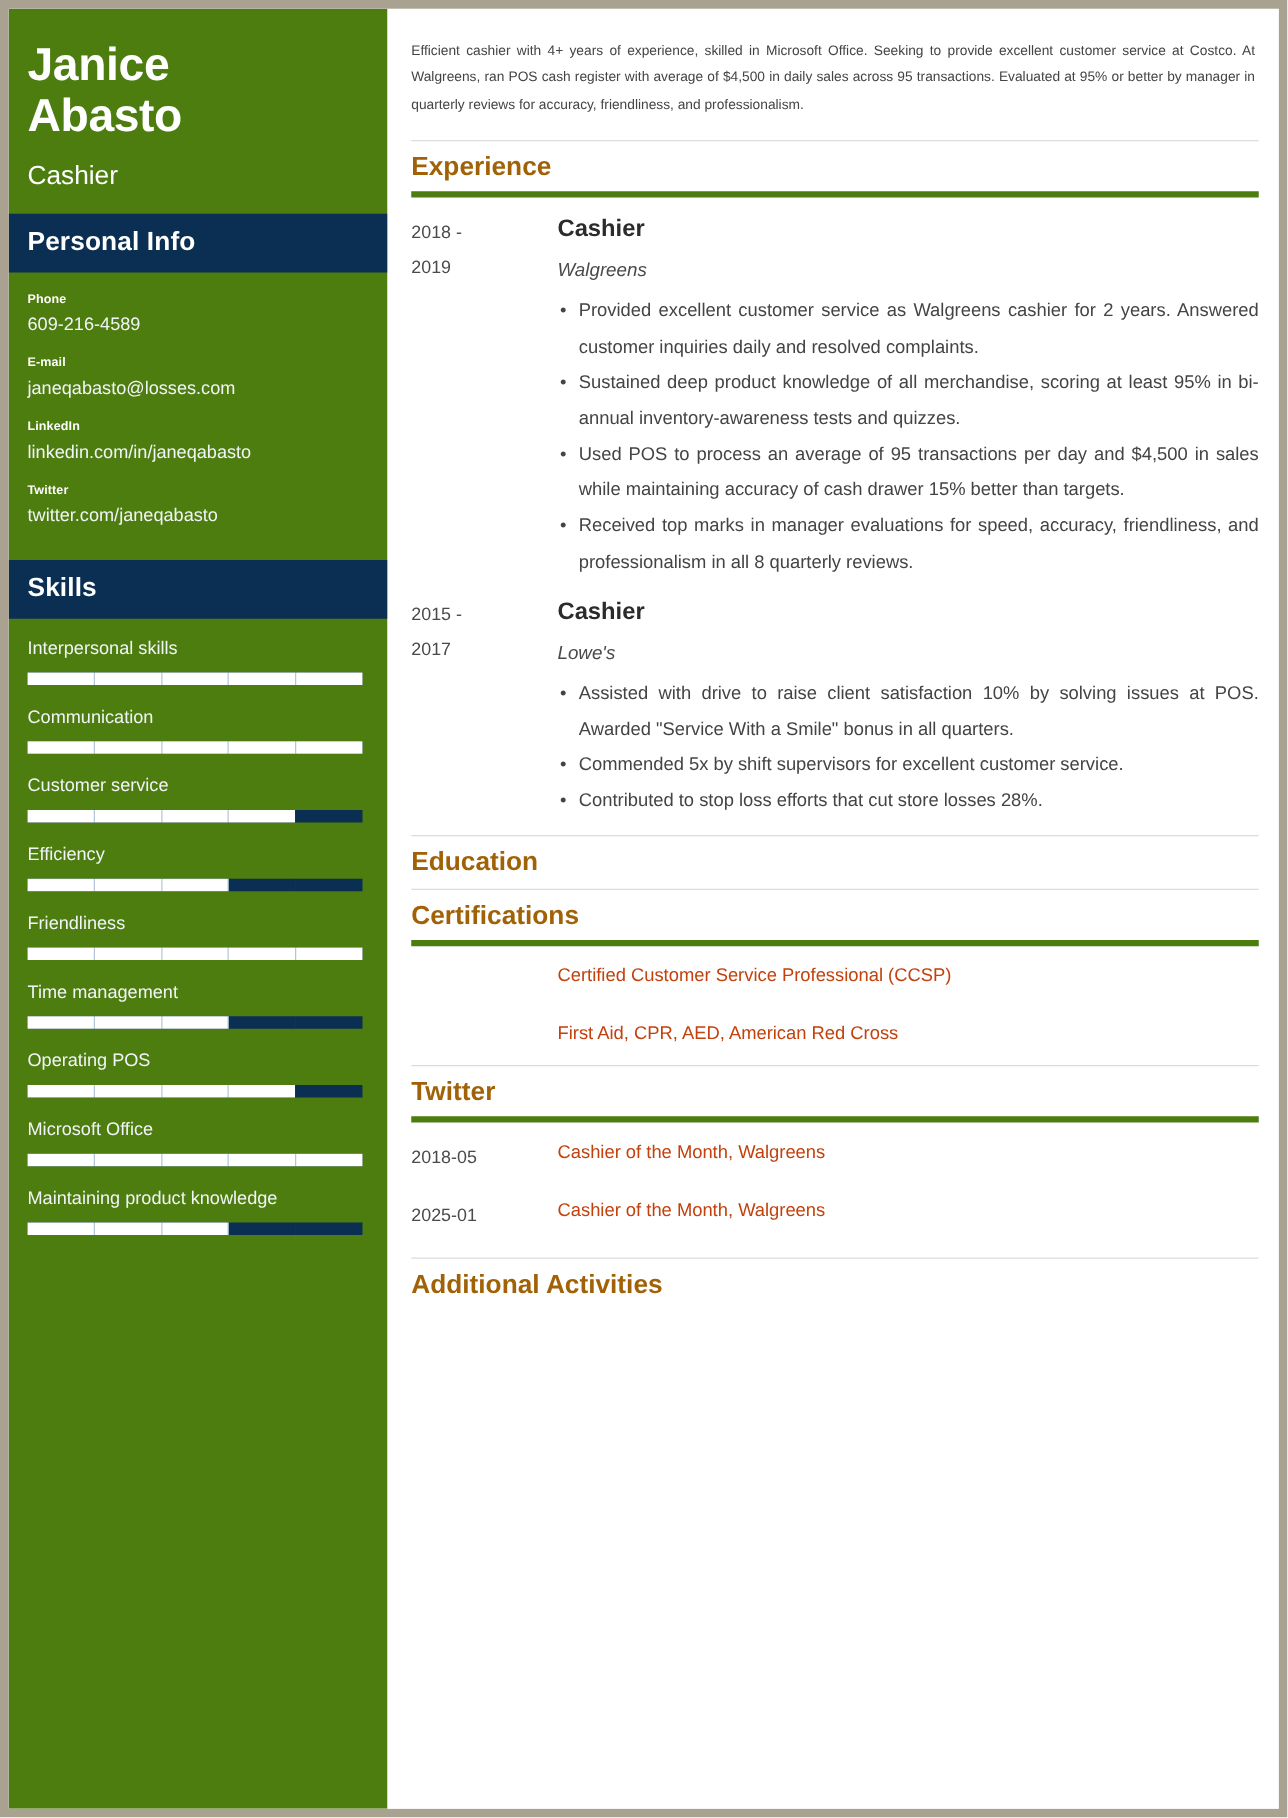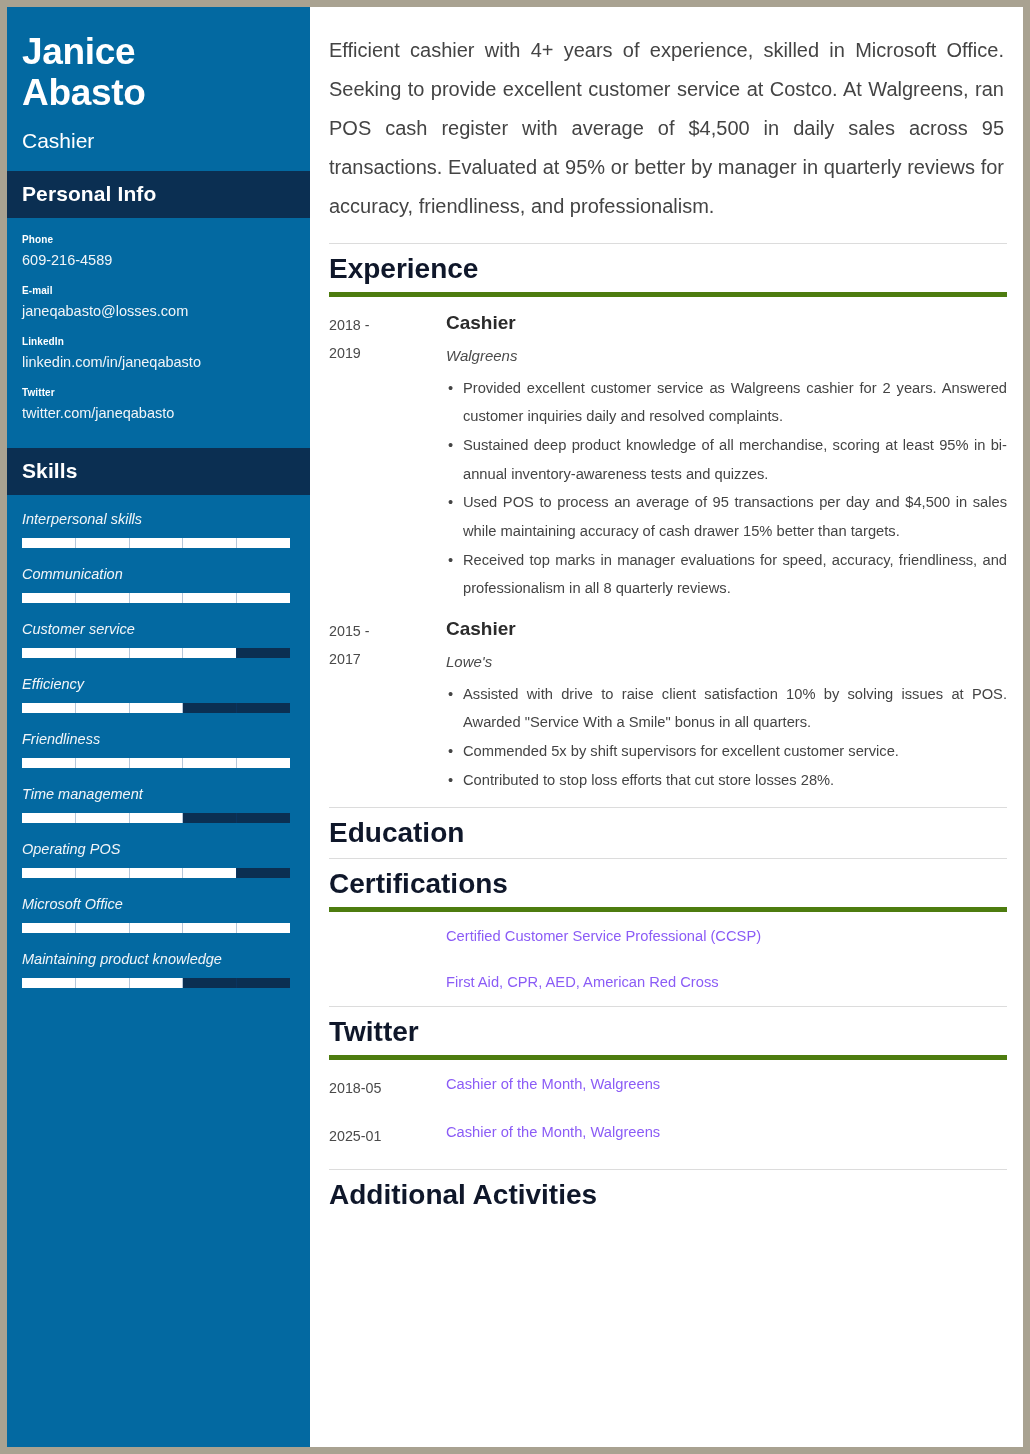"Janice" .sidebar { background: #0369a1 -> #4d7c0f }
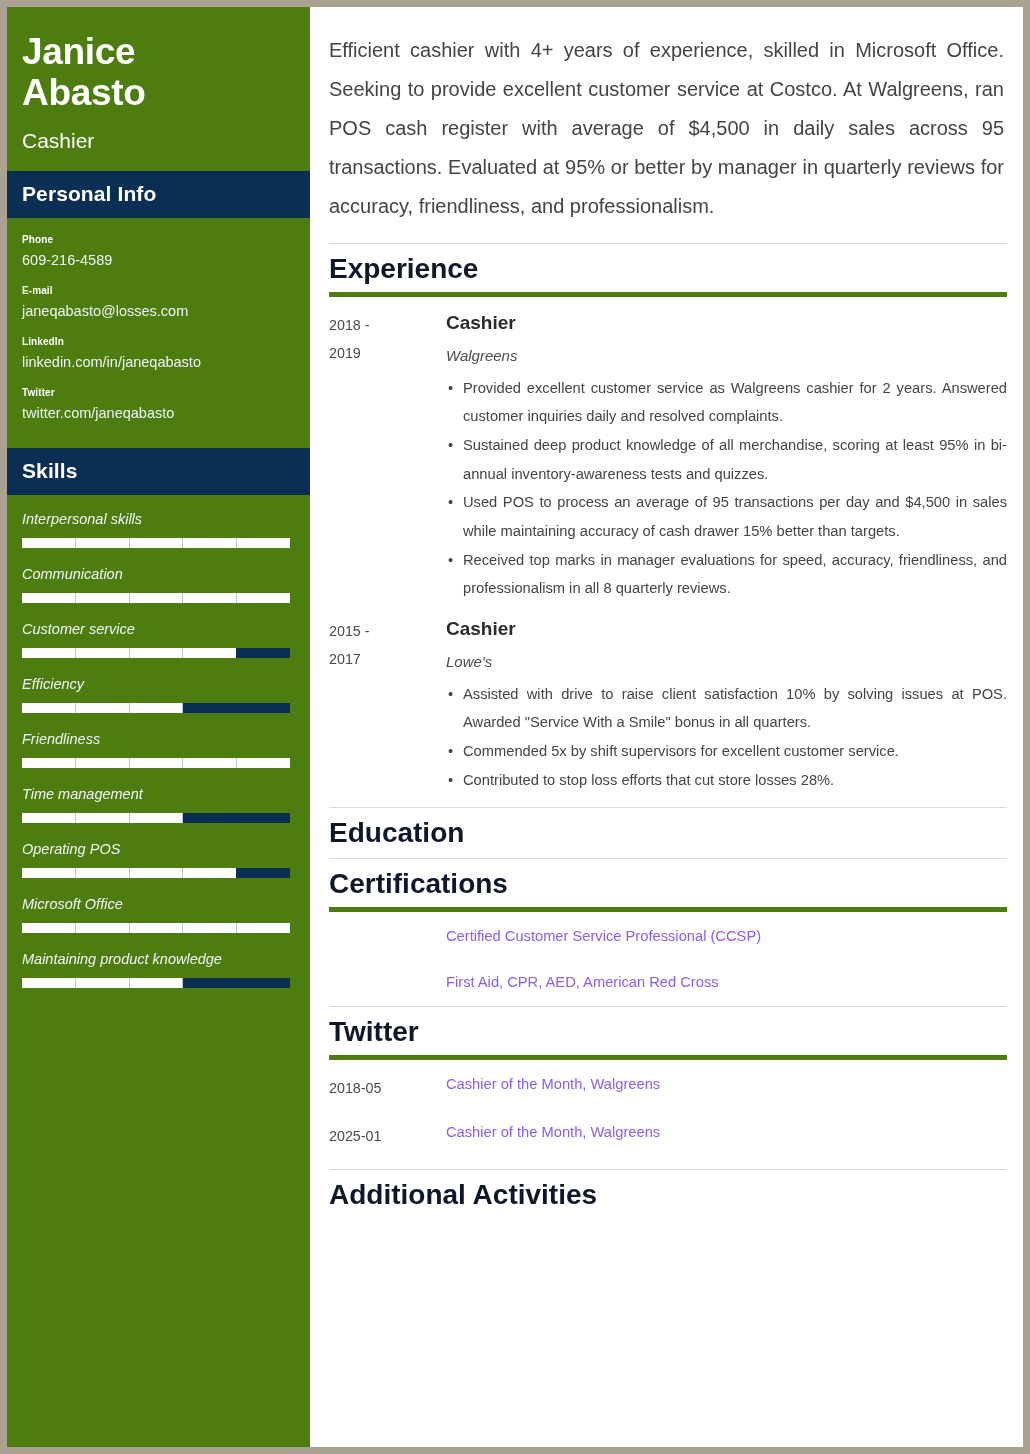"Efficient cashier with 4+ years" .summary { font-size: 20px -> 11px }
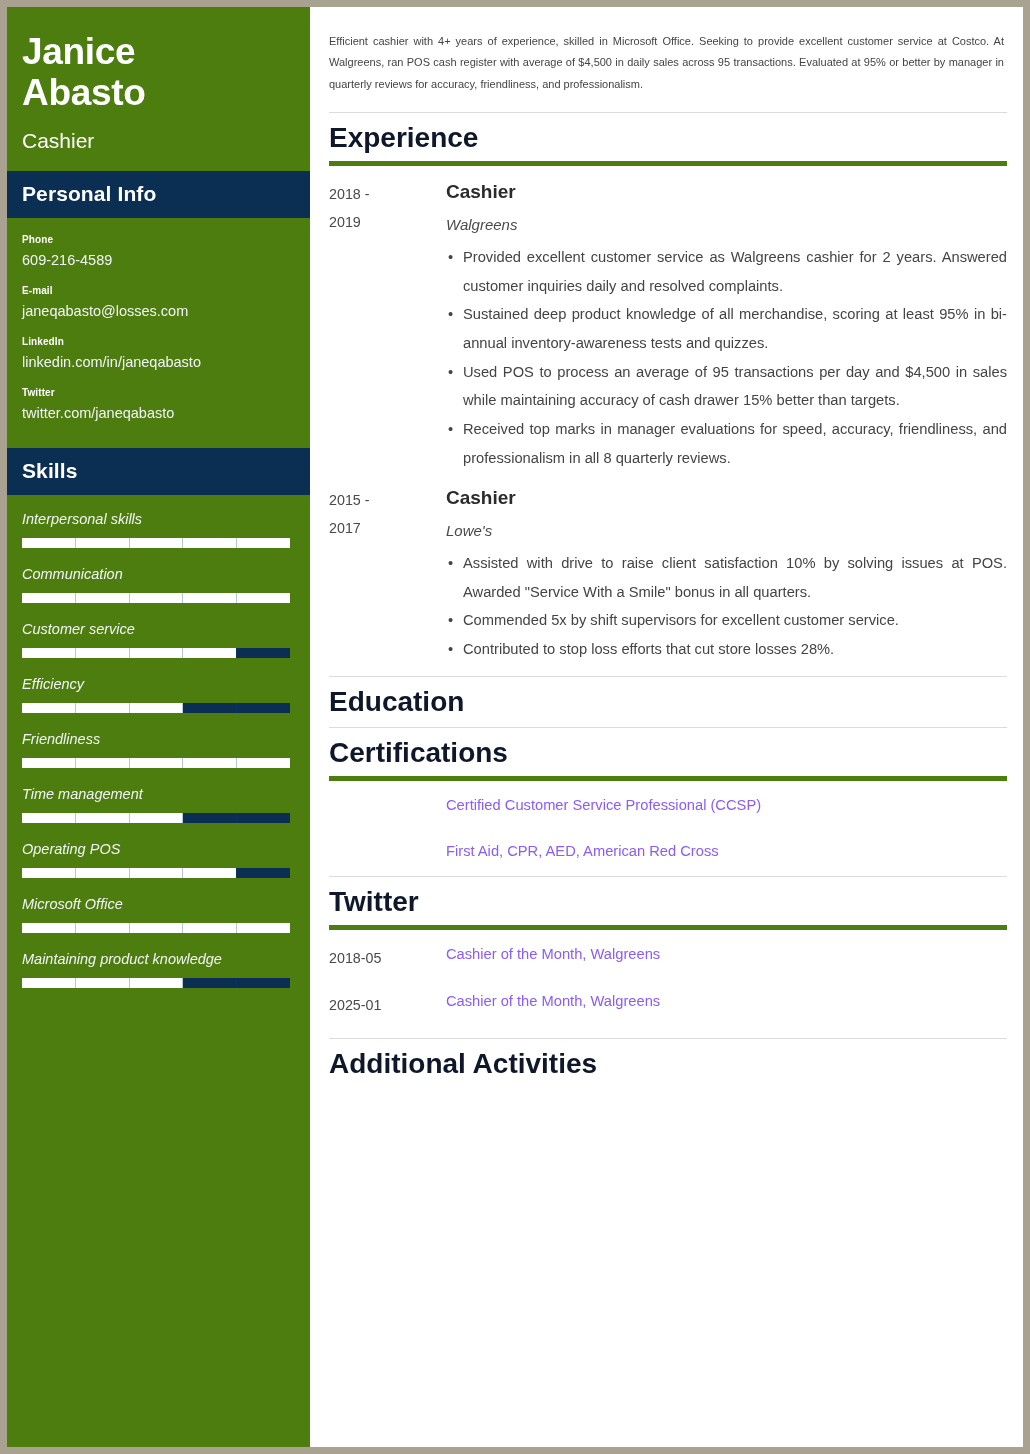"Experience" .section-title { color: #0f172a -> #a16207; font-size: 28px -> 21px }
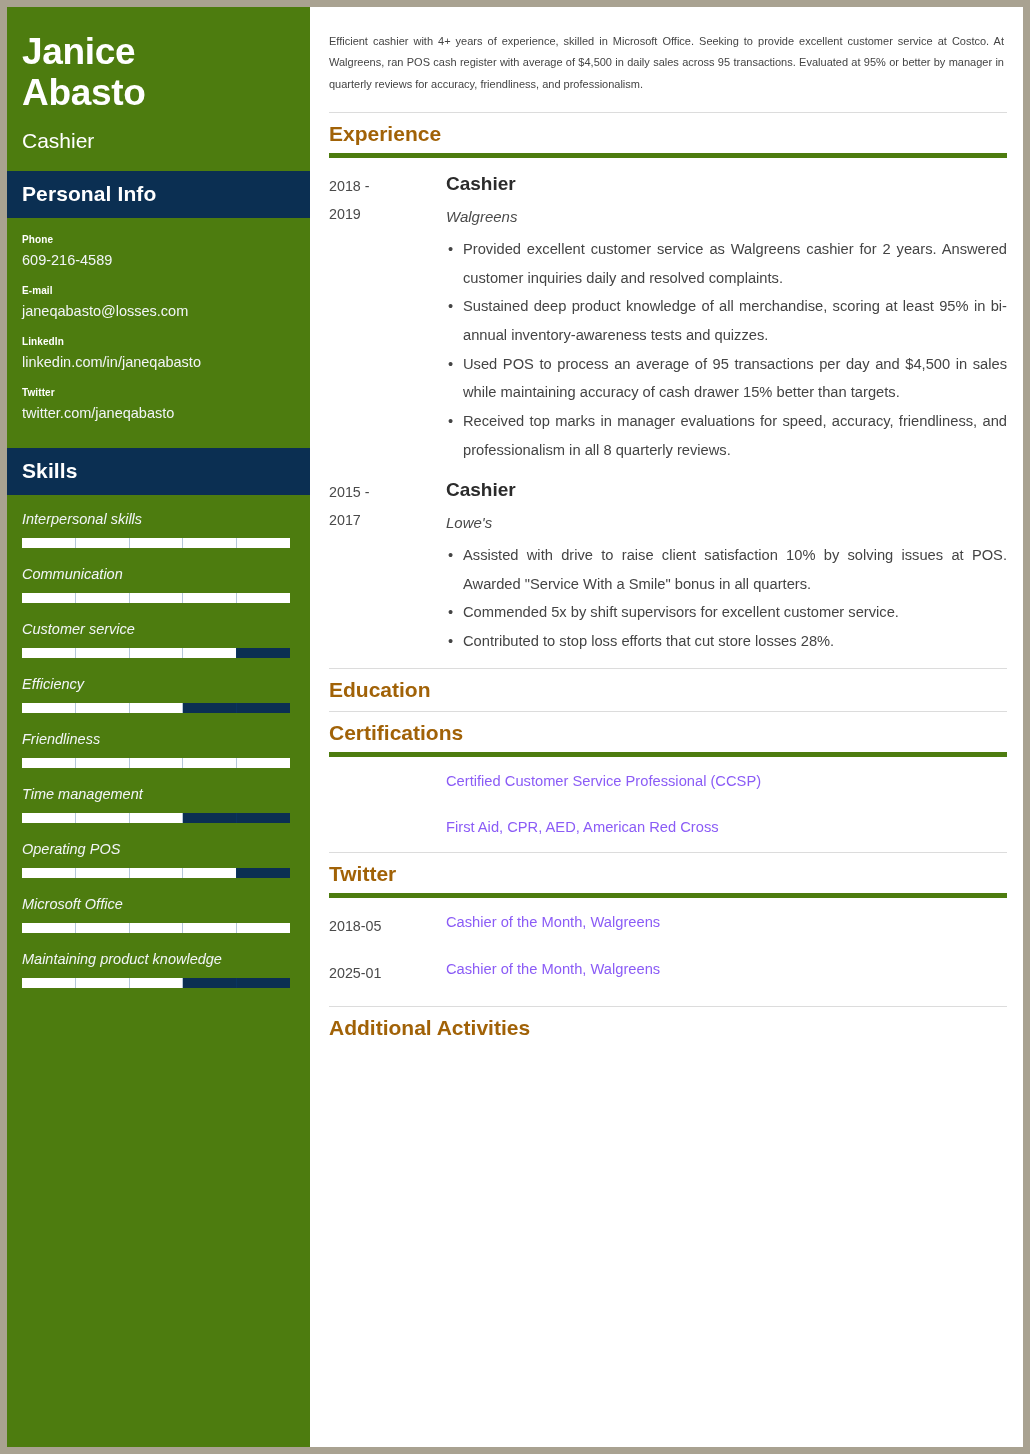"Interpersonal skills" .skills-list { font-style: italic -> none }
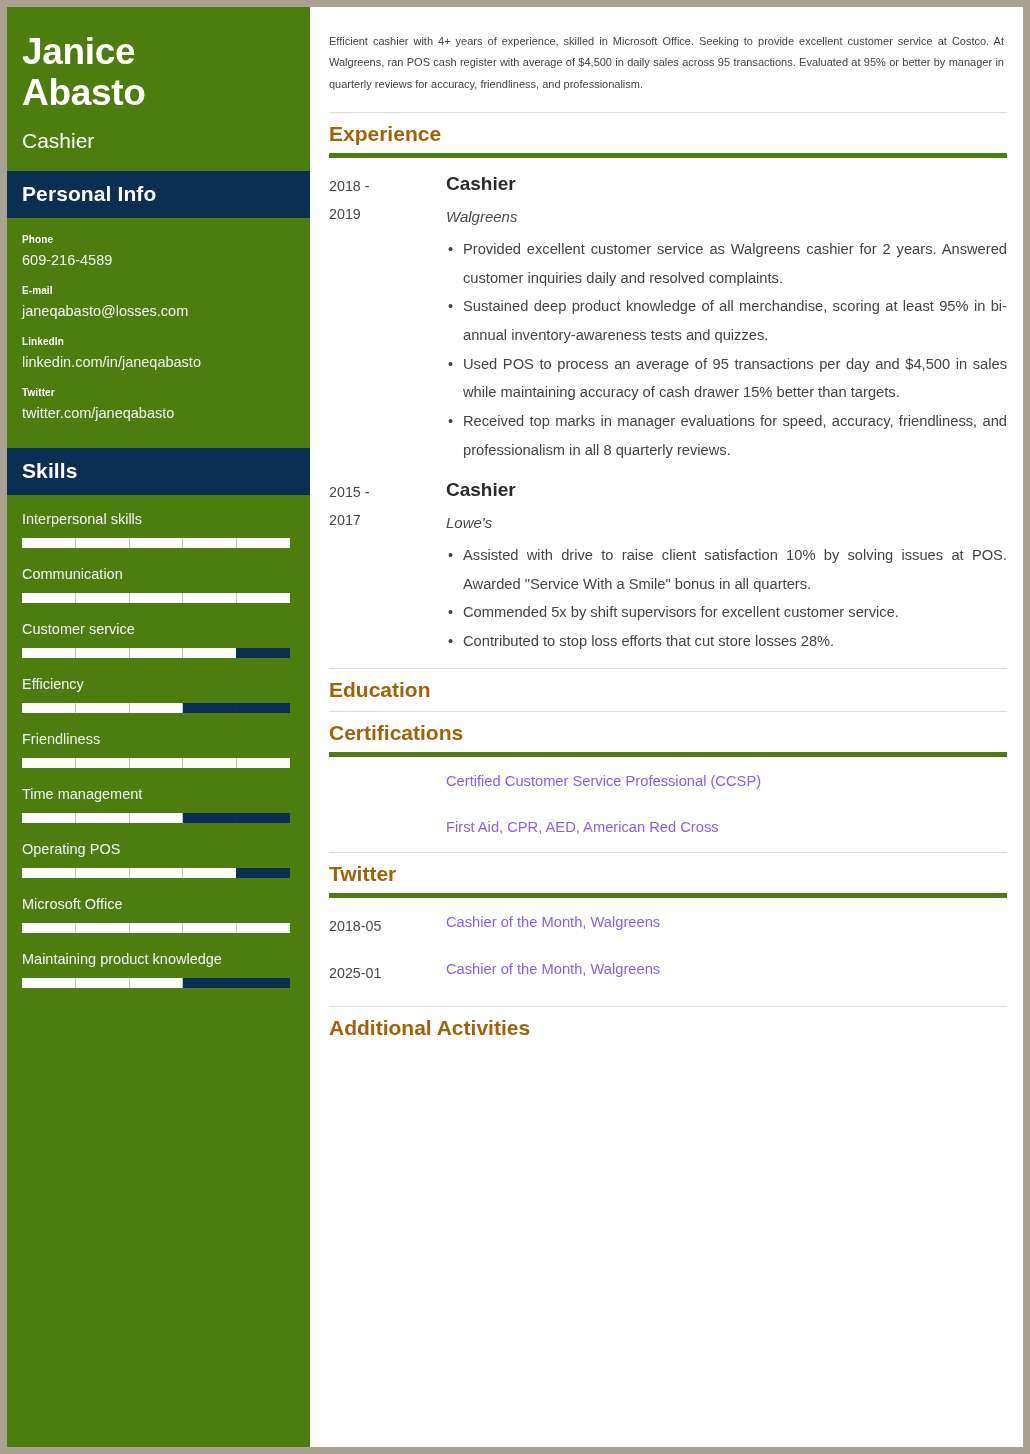"Certified Customer Service Professional" .plain-text { color: #8b5cf6 -> #c2410c }
